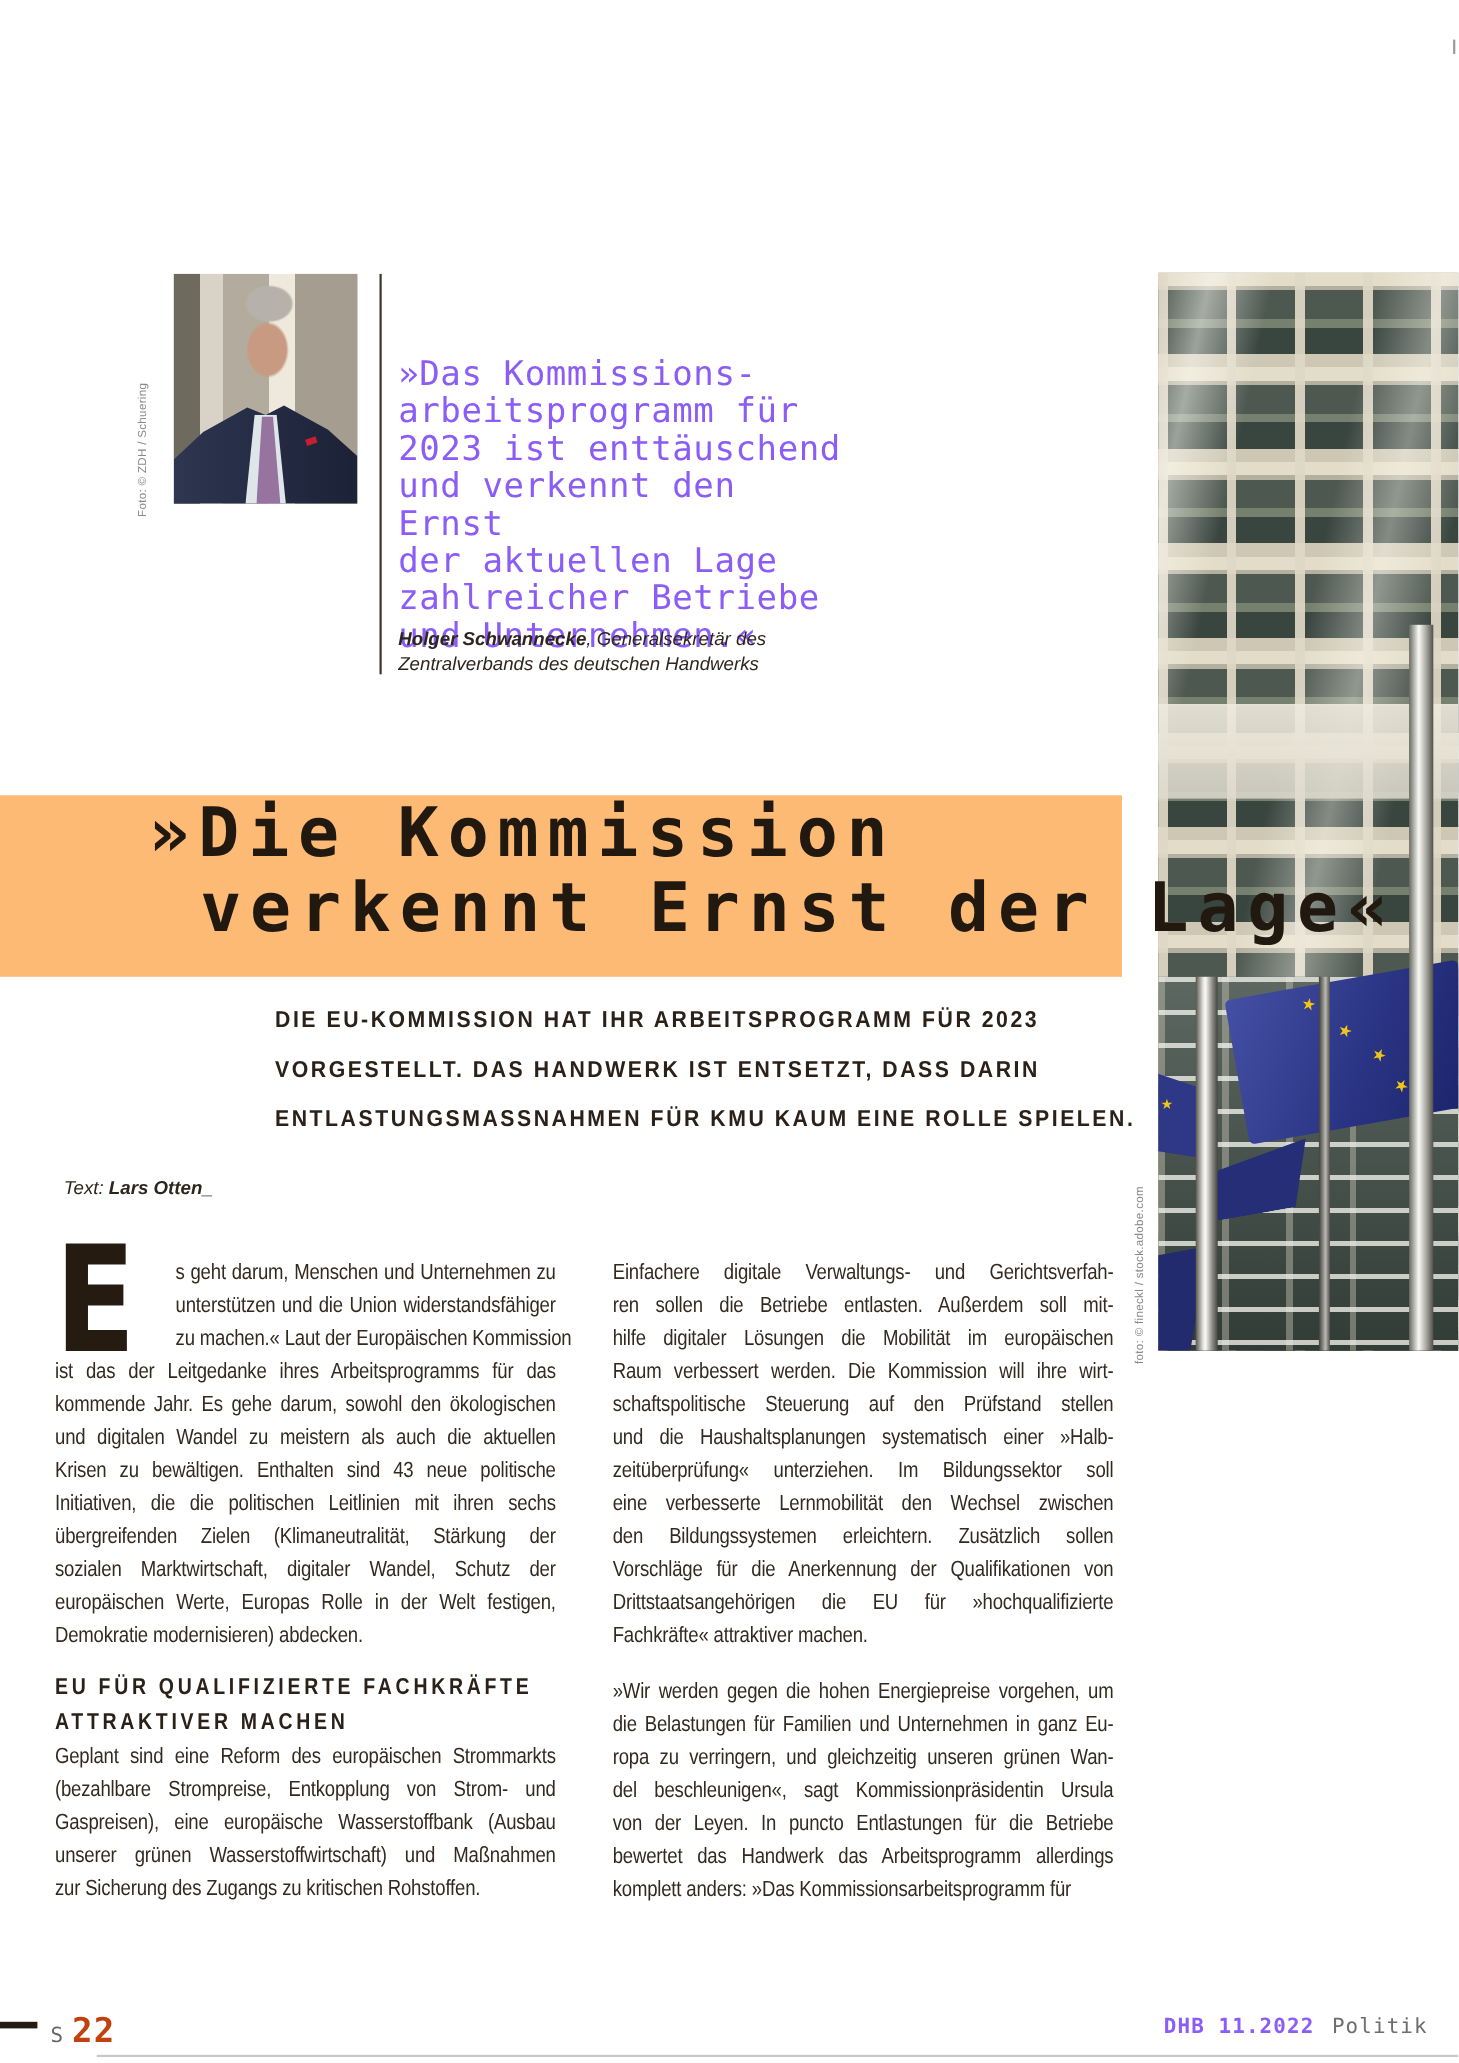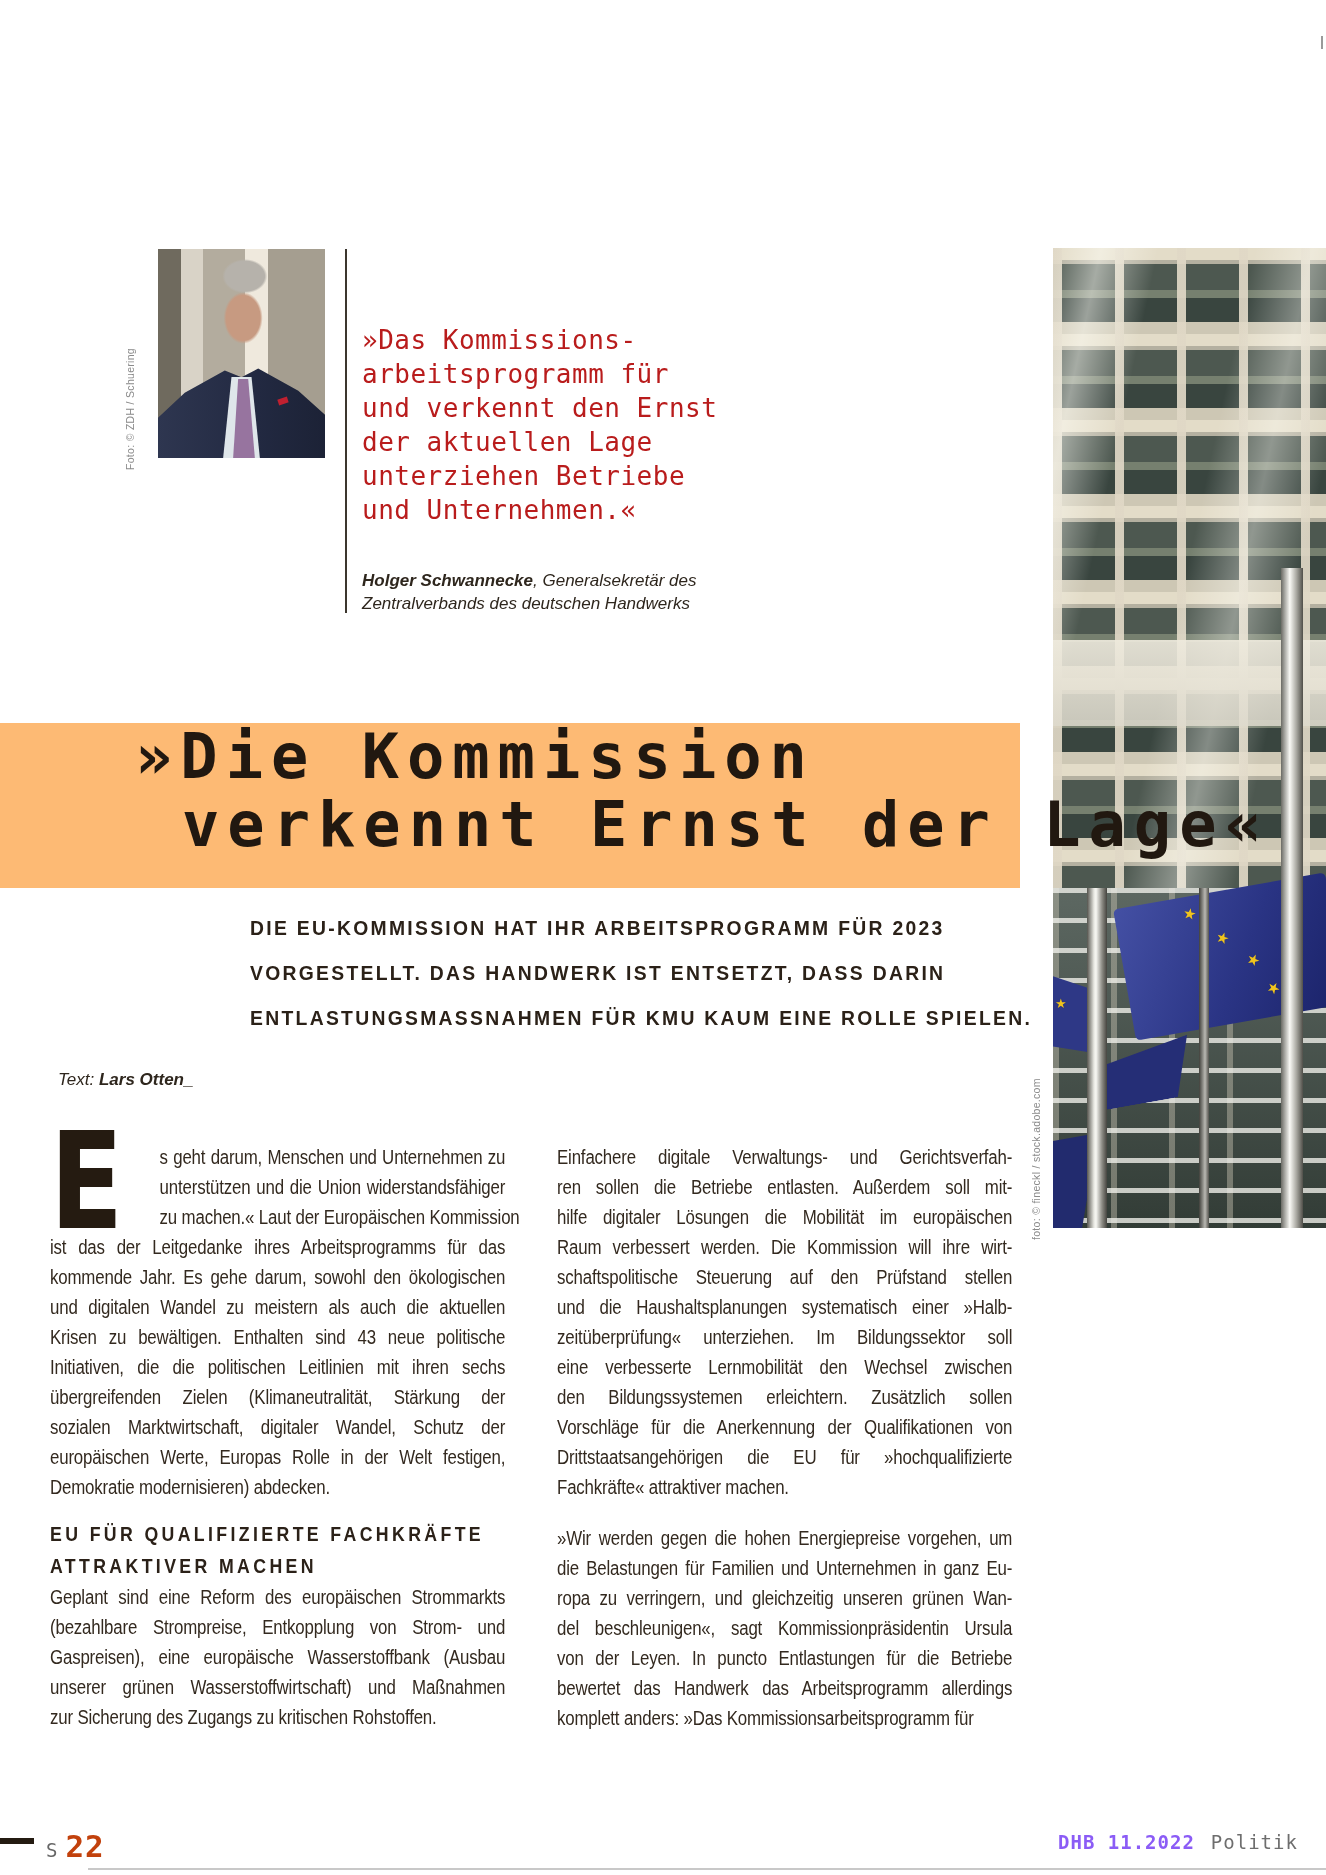"»Das Kommissions-" .pull-quote { color: #b91c1c -> #8b5cf6; font-size: 26px -> 31px }
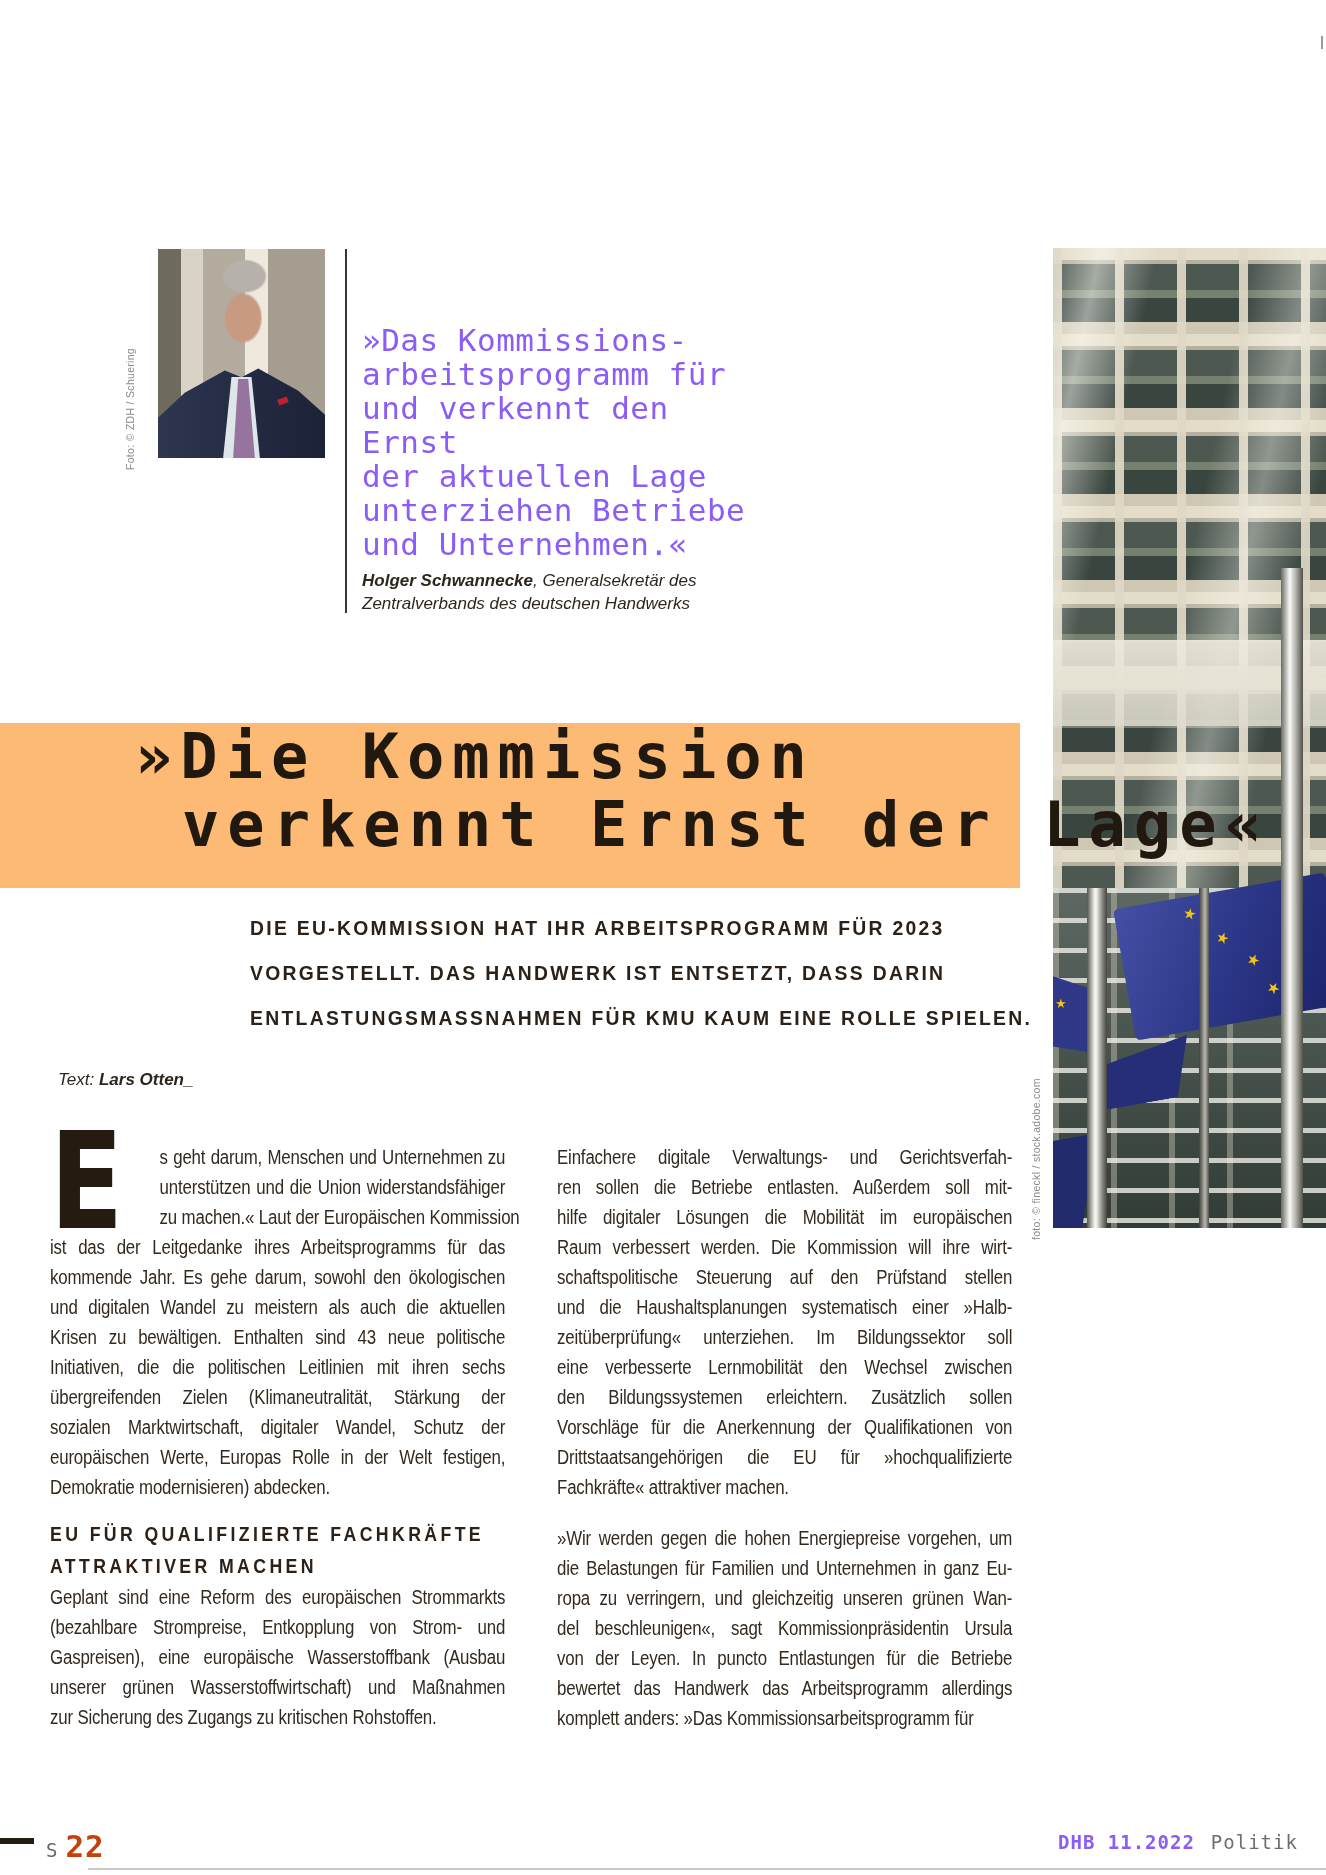"2023 ist enttäuschend" div { html: none -> <div>2023 ist enttäuschend</div> }
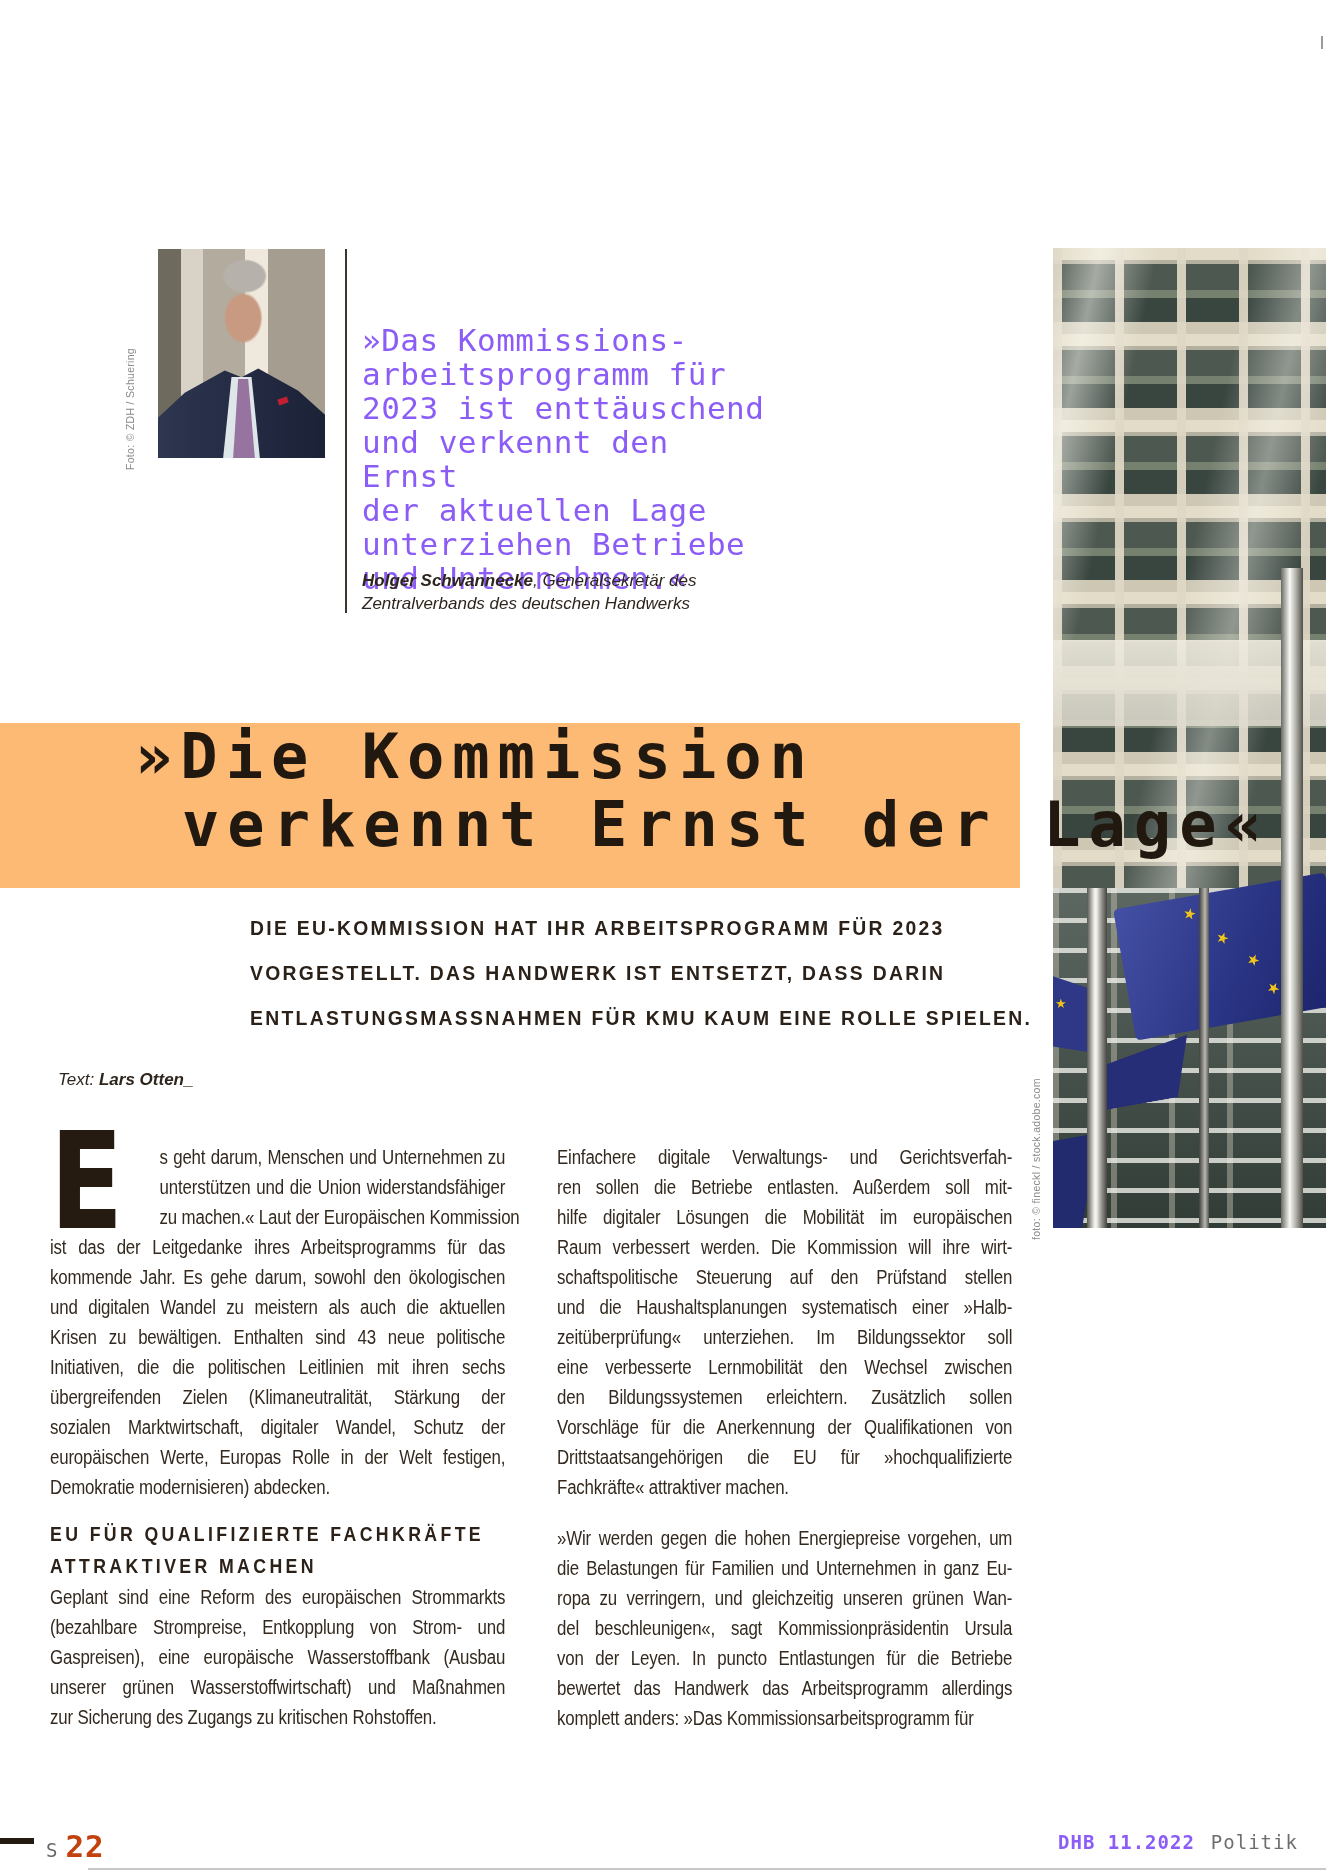"unterziehen Betriebe" div { text: unterziehen -> zahlreicher }
